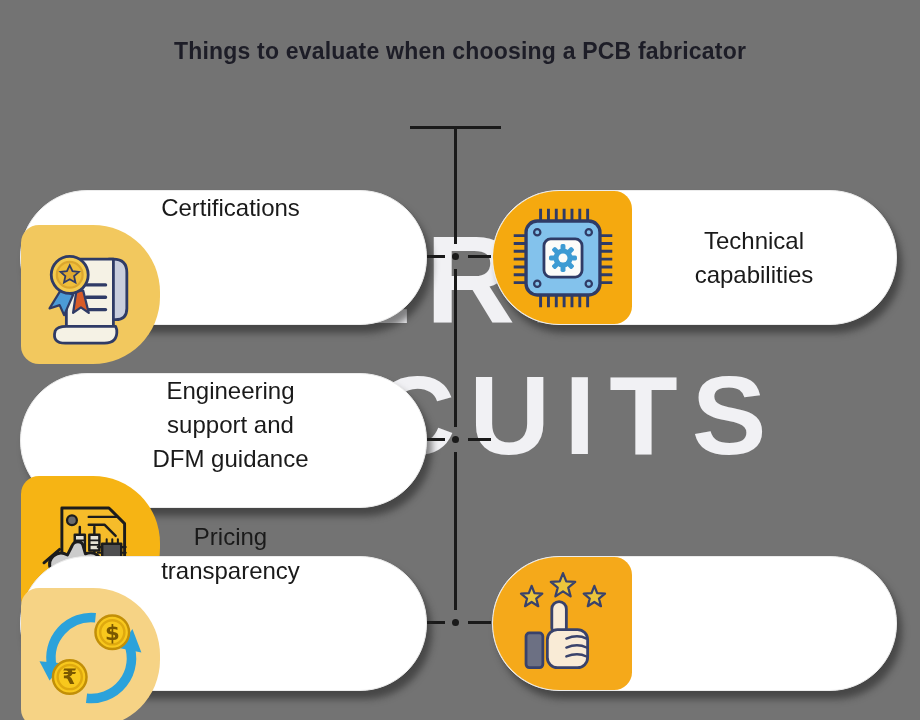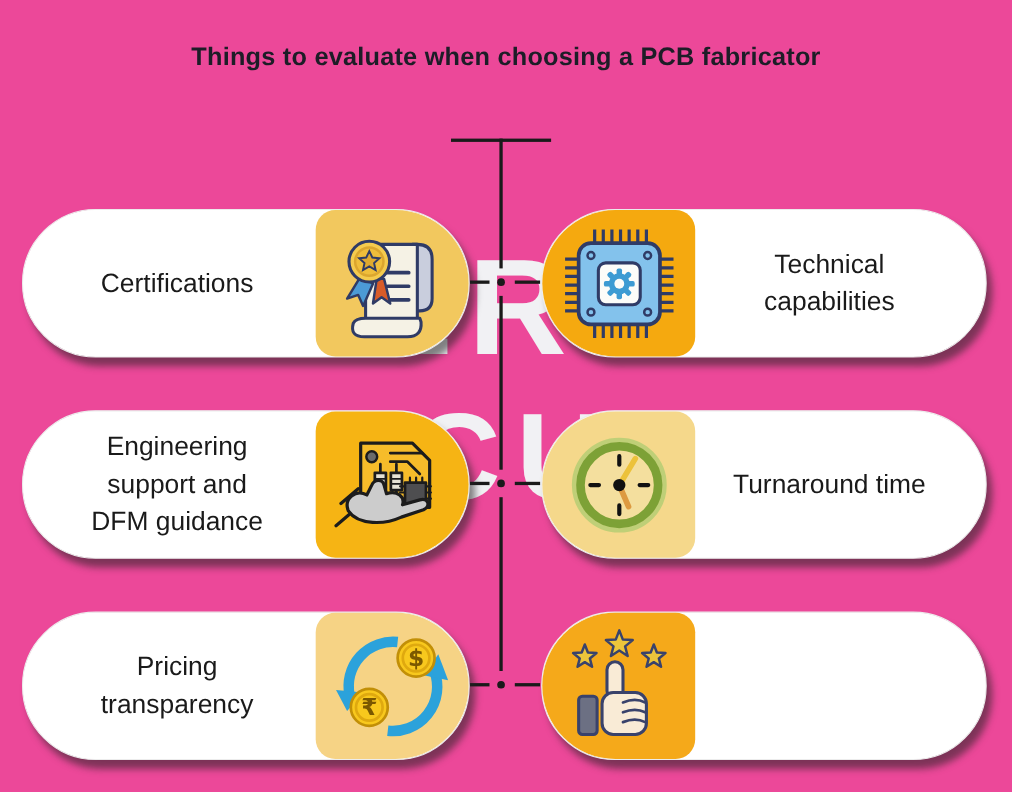"Things to evaluate when choosing" .canvas { background: #ec4899 -> #737373 }
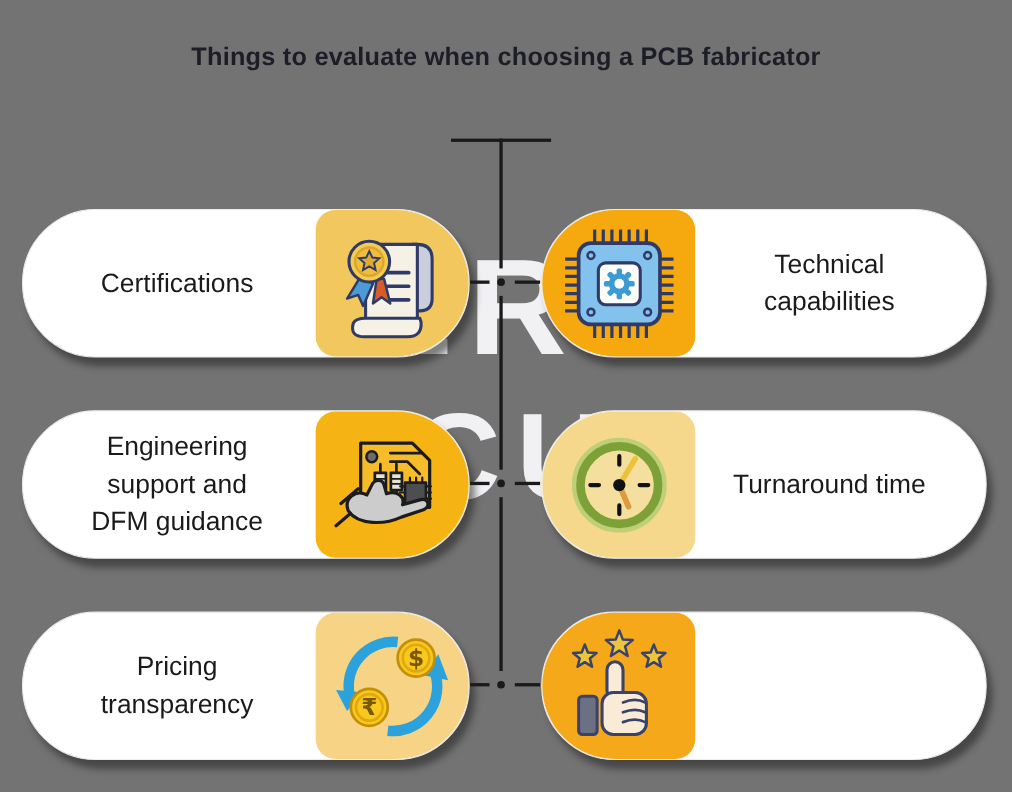"Certifications" .pill.left { flex-direction: none -> column }
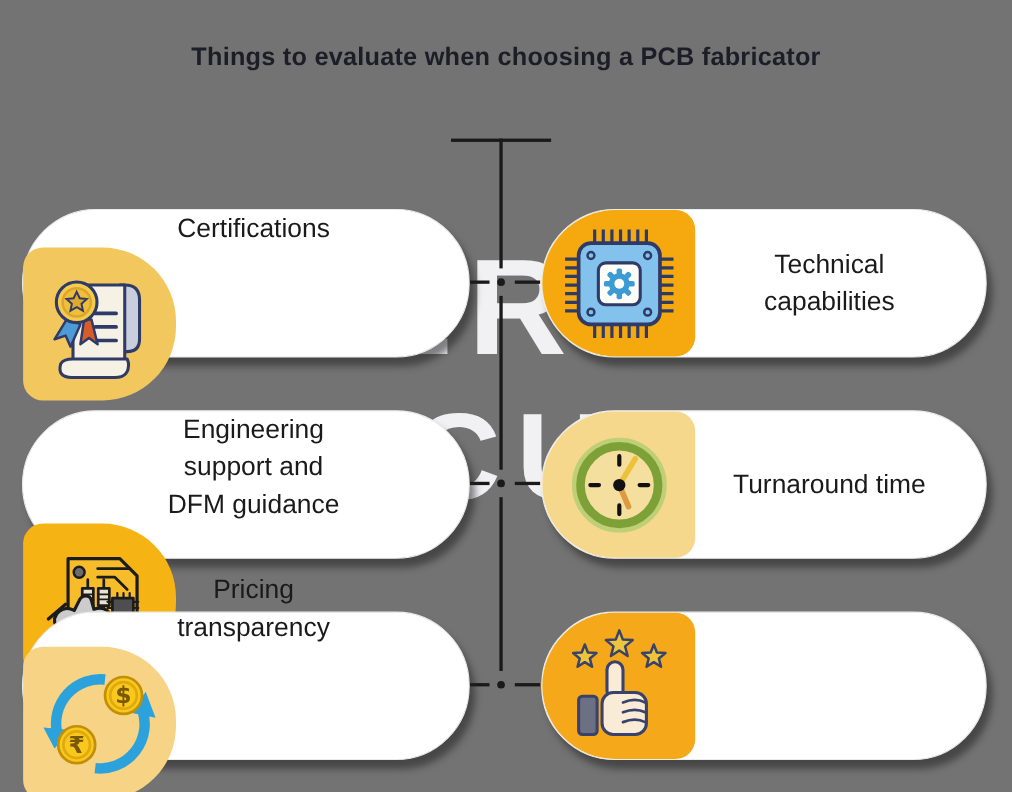"Turnaround time" div.pill { html: <div> <div> <svg> <circle></circle> <circle></circle> <g> <path></path> </g> <path></path> <path></path> <circle></circle> </svg> </div> <div>Turnaround time</div> </div> -> none }
